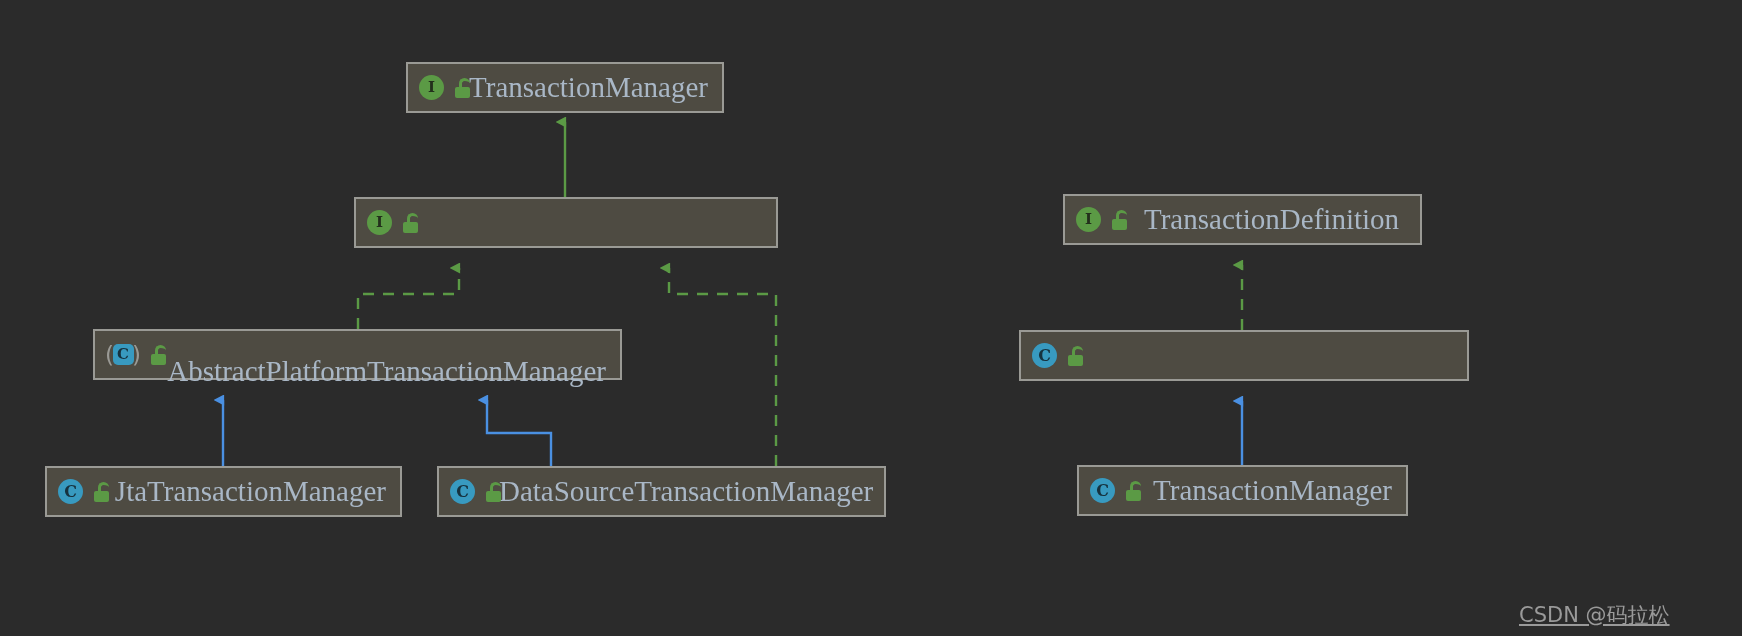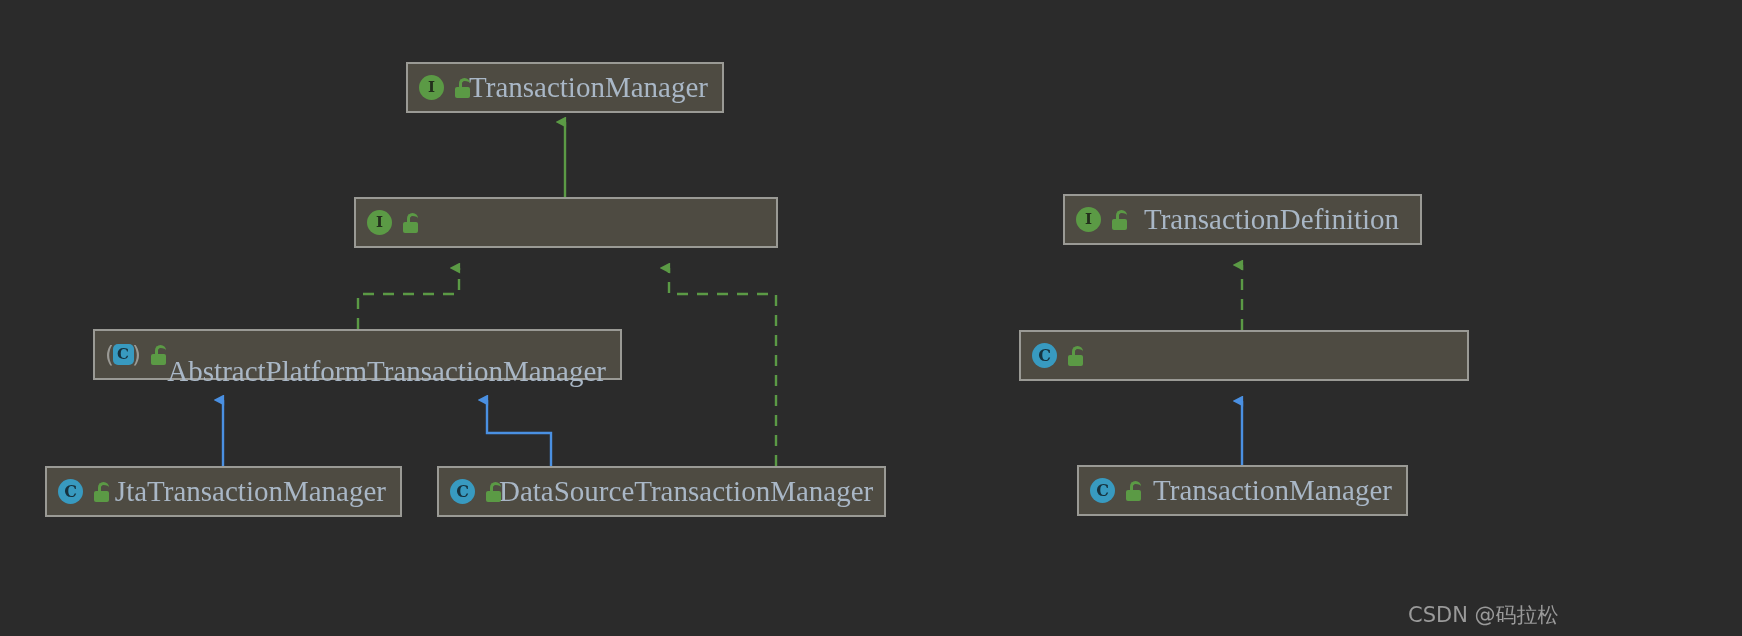"CSDN @码拉松" div.watermark { left: 1408px -> 1519px; text-decoration: none -> underline }
